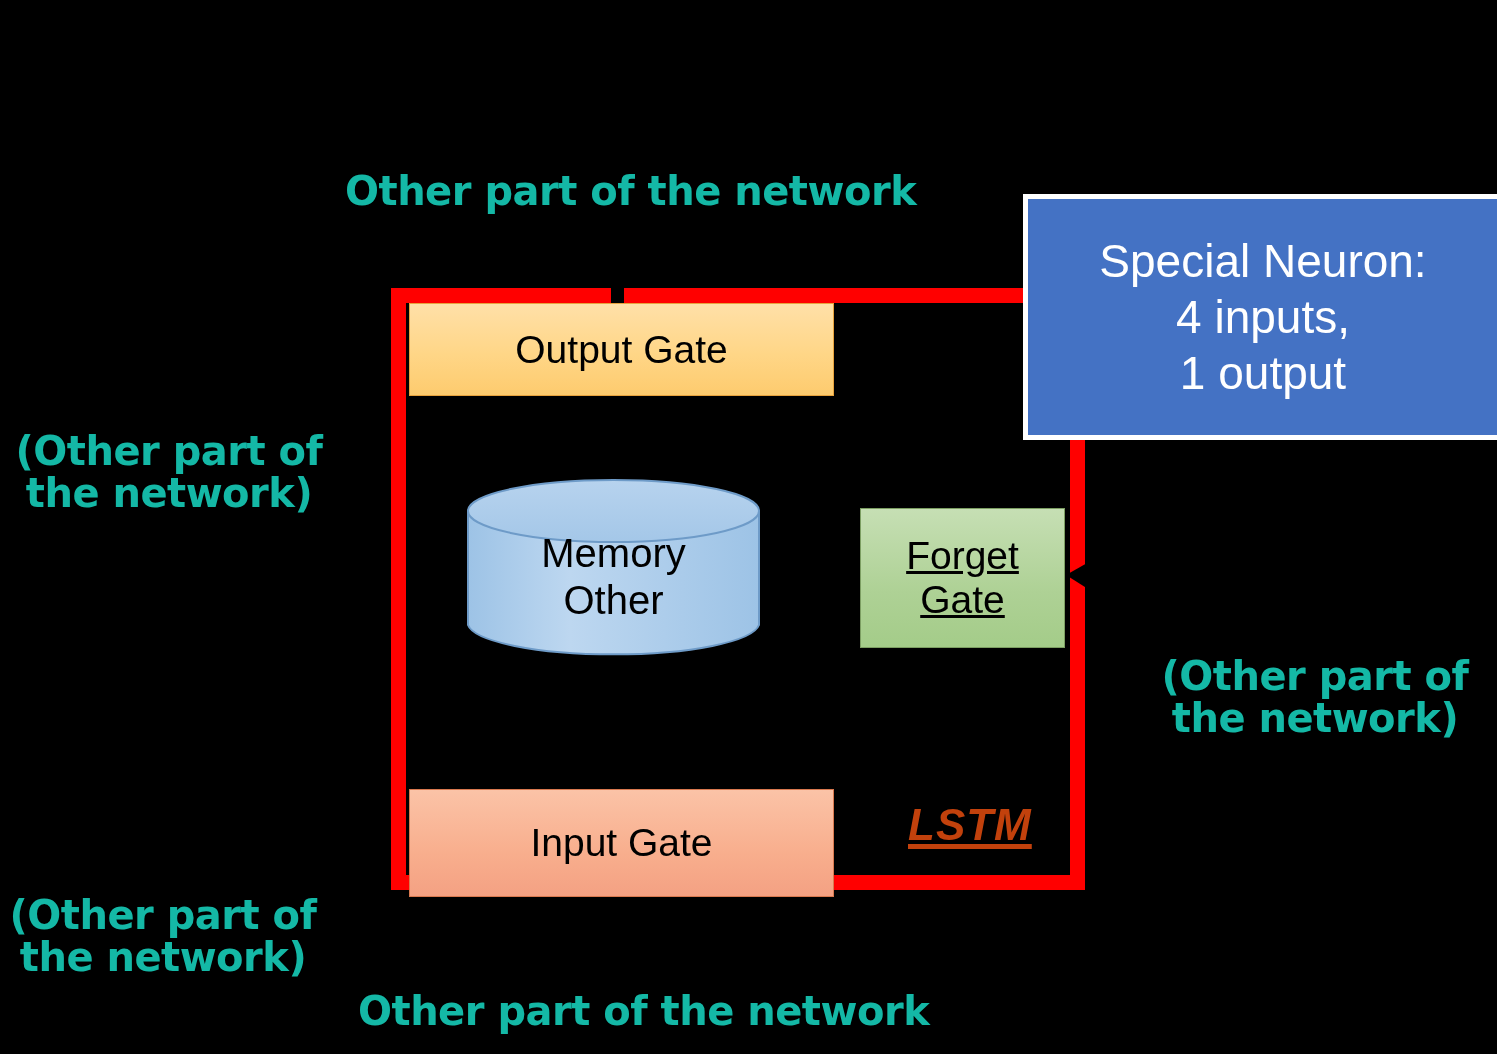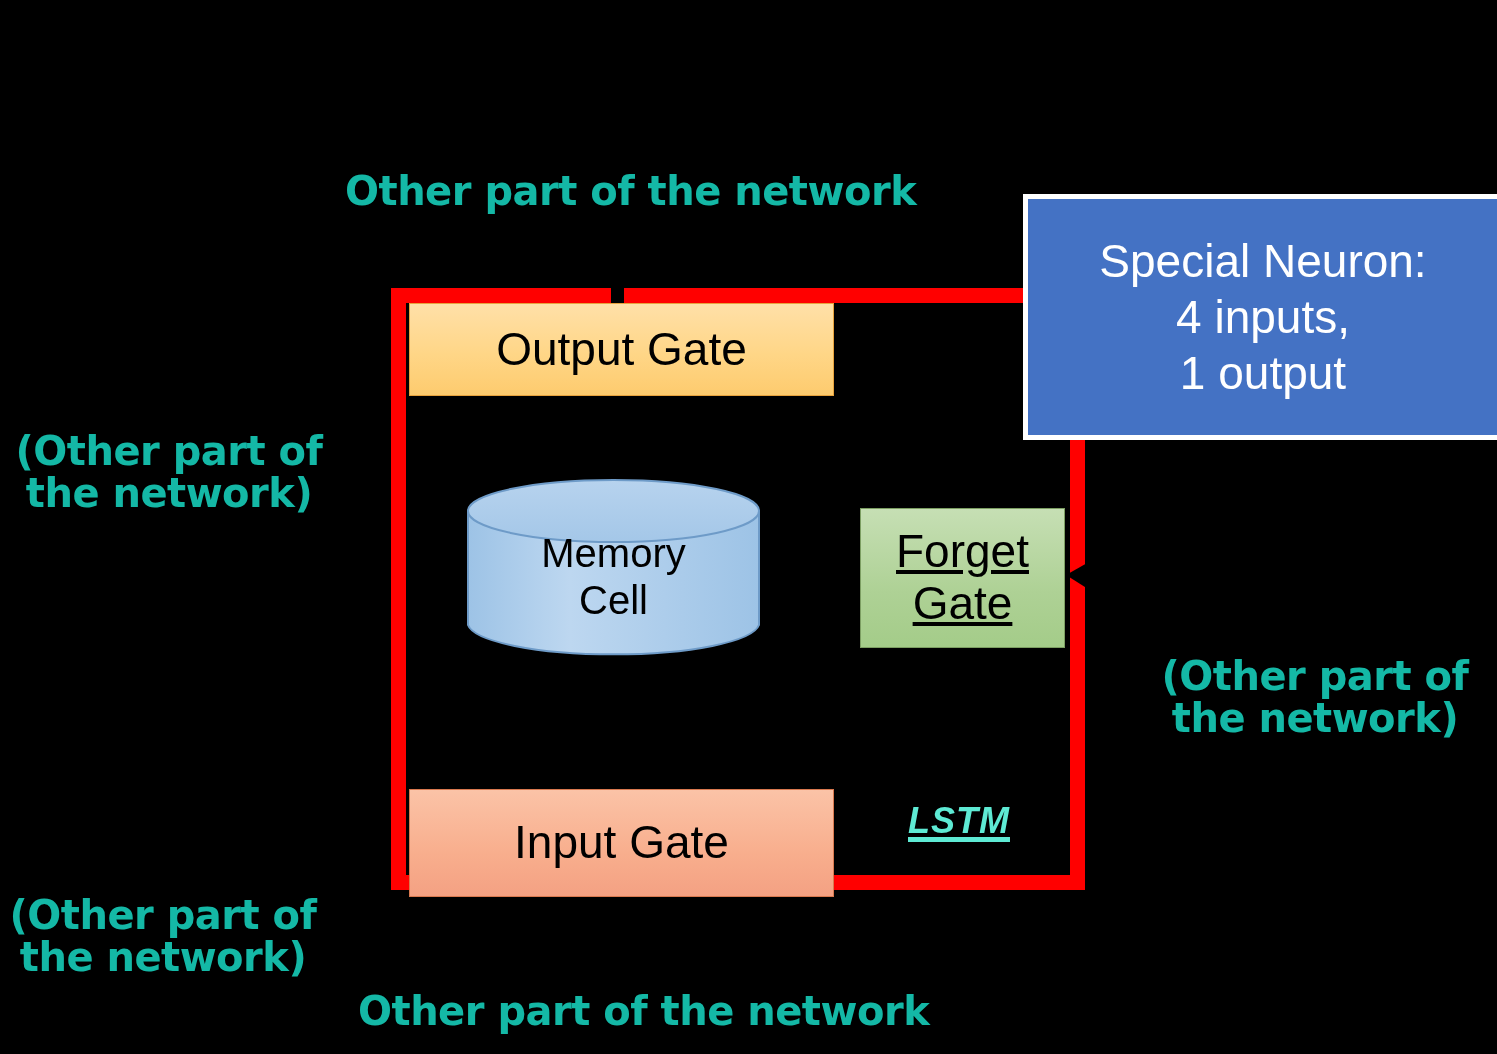"Output Gate" .gate { font-size: 46px -> 39px }
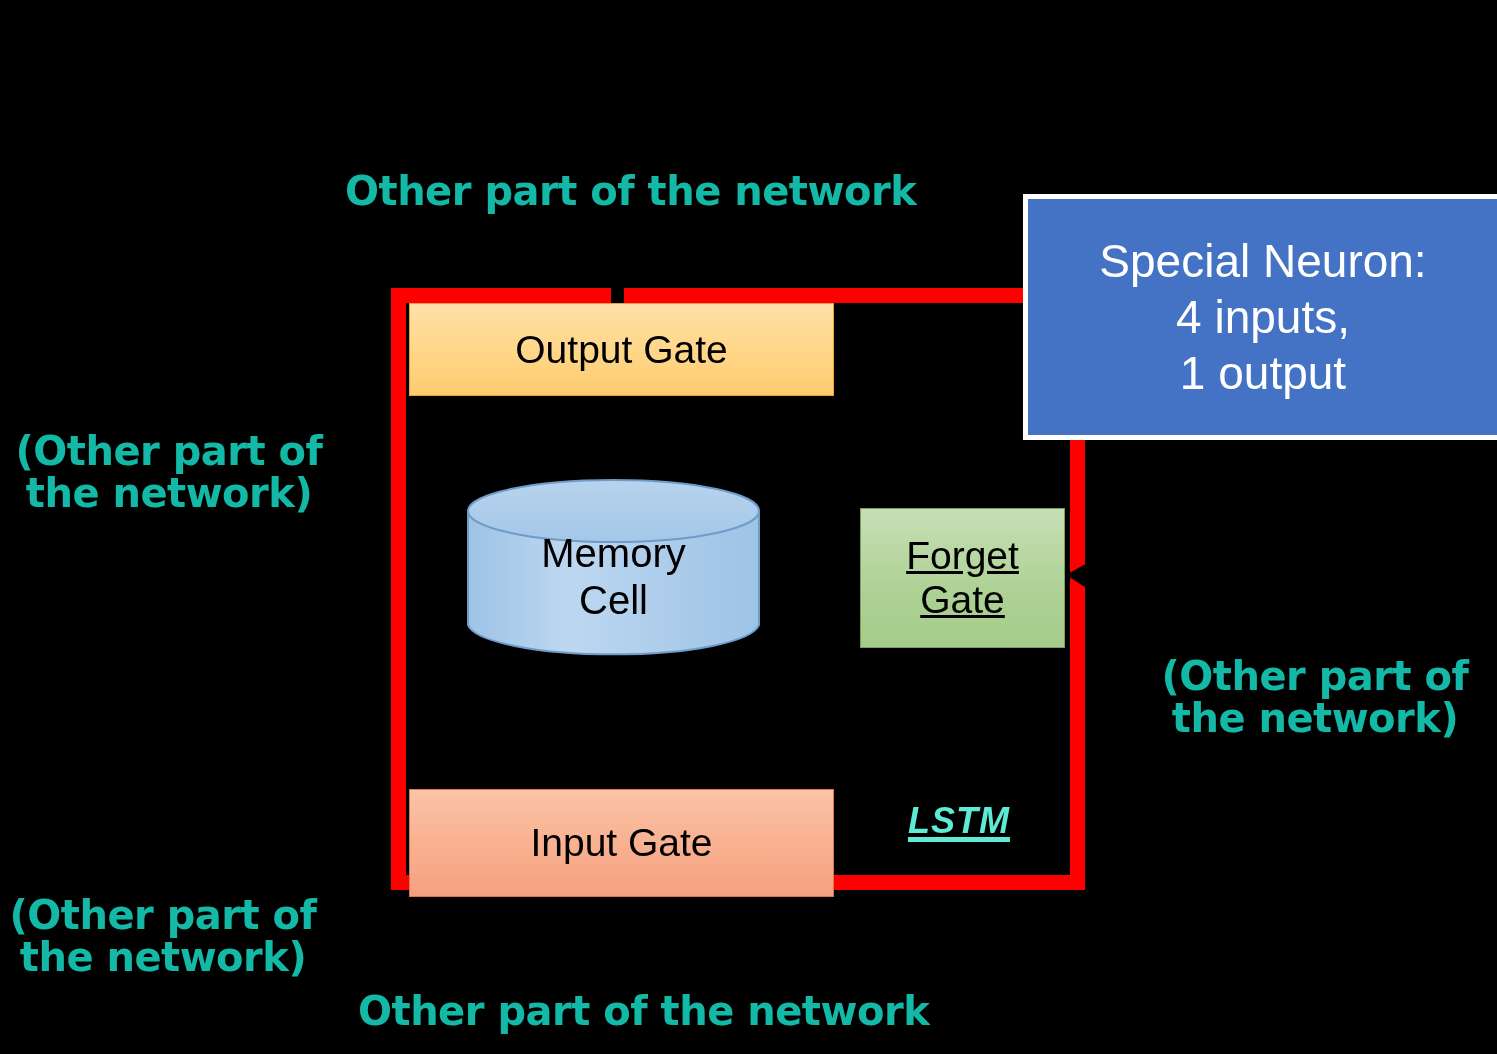"Memory" div { text: Cell -> Other }
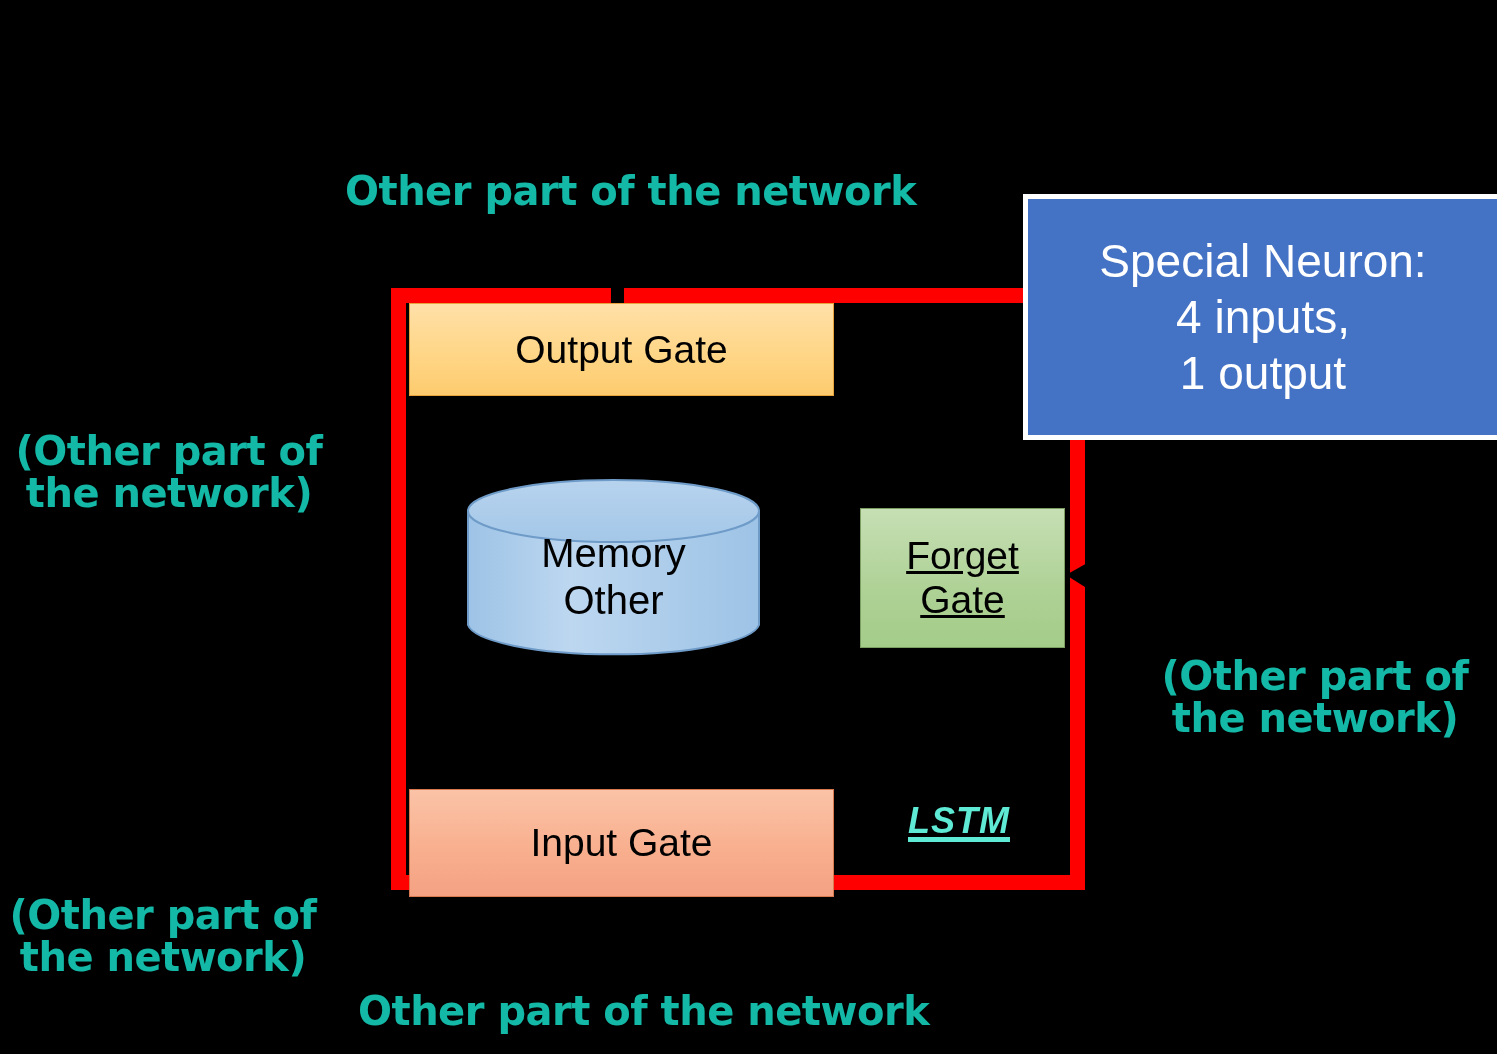"LSTM" #lstm-caption { color: #5eead4 -> #c2410c; font-size: 36px -> 44px }
